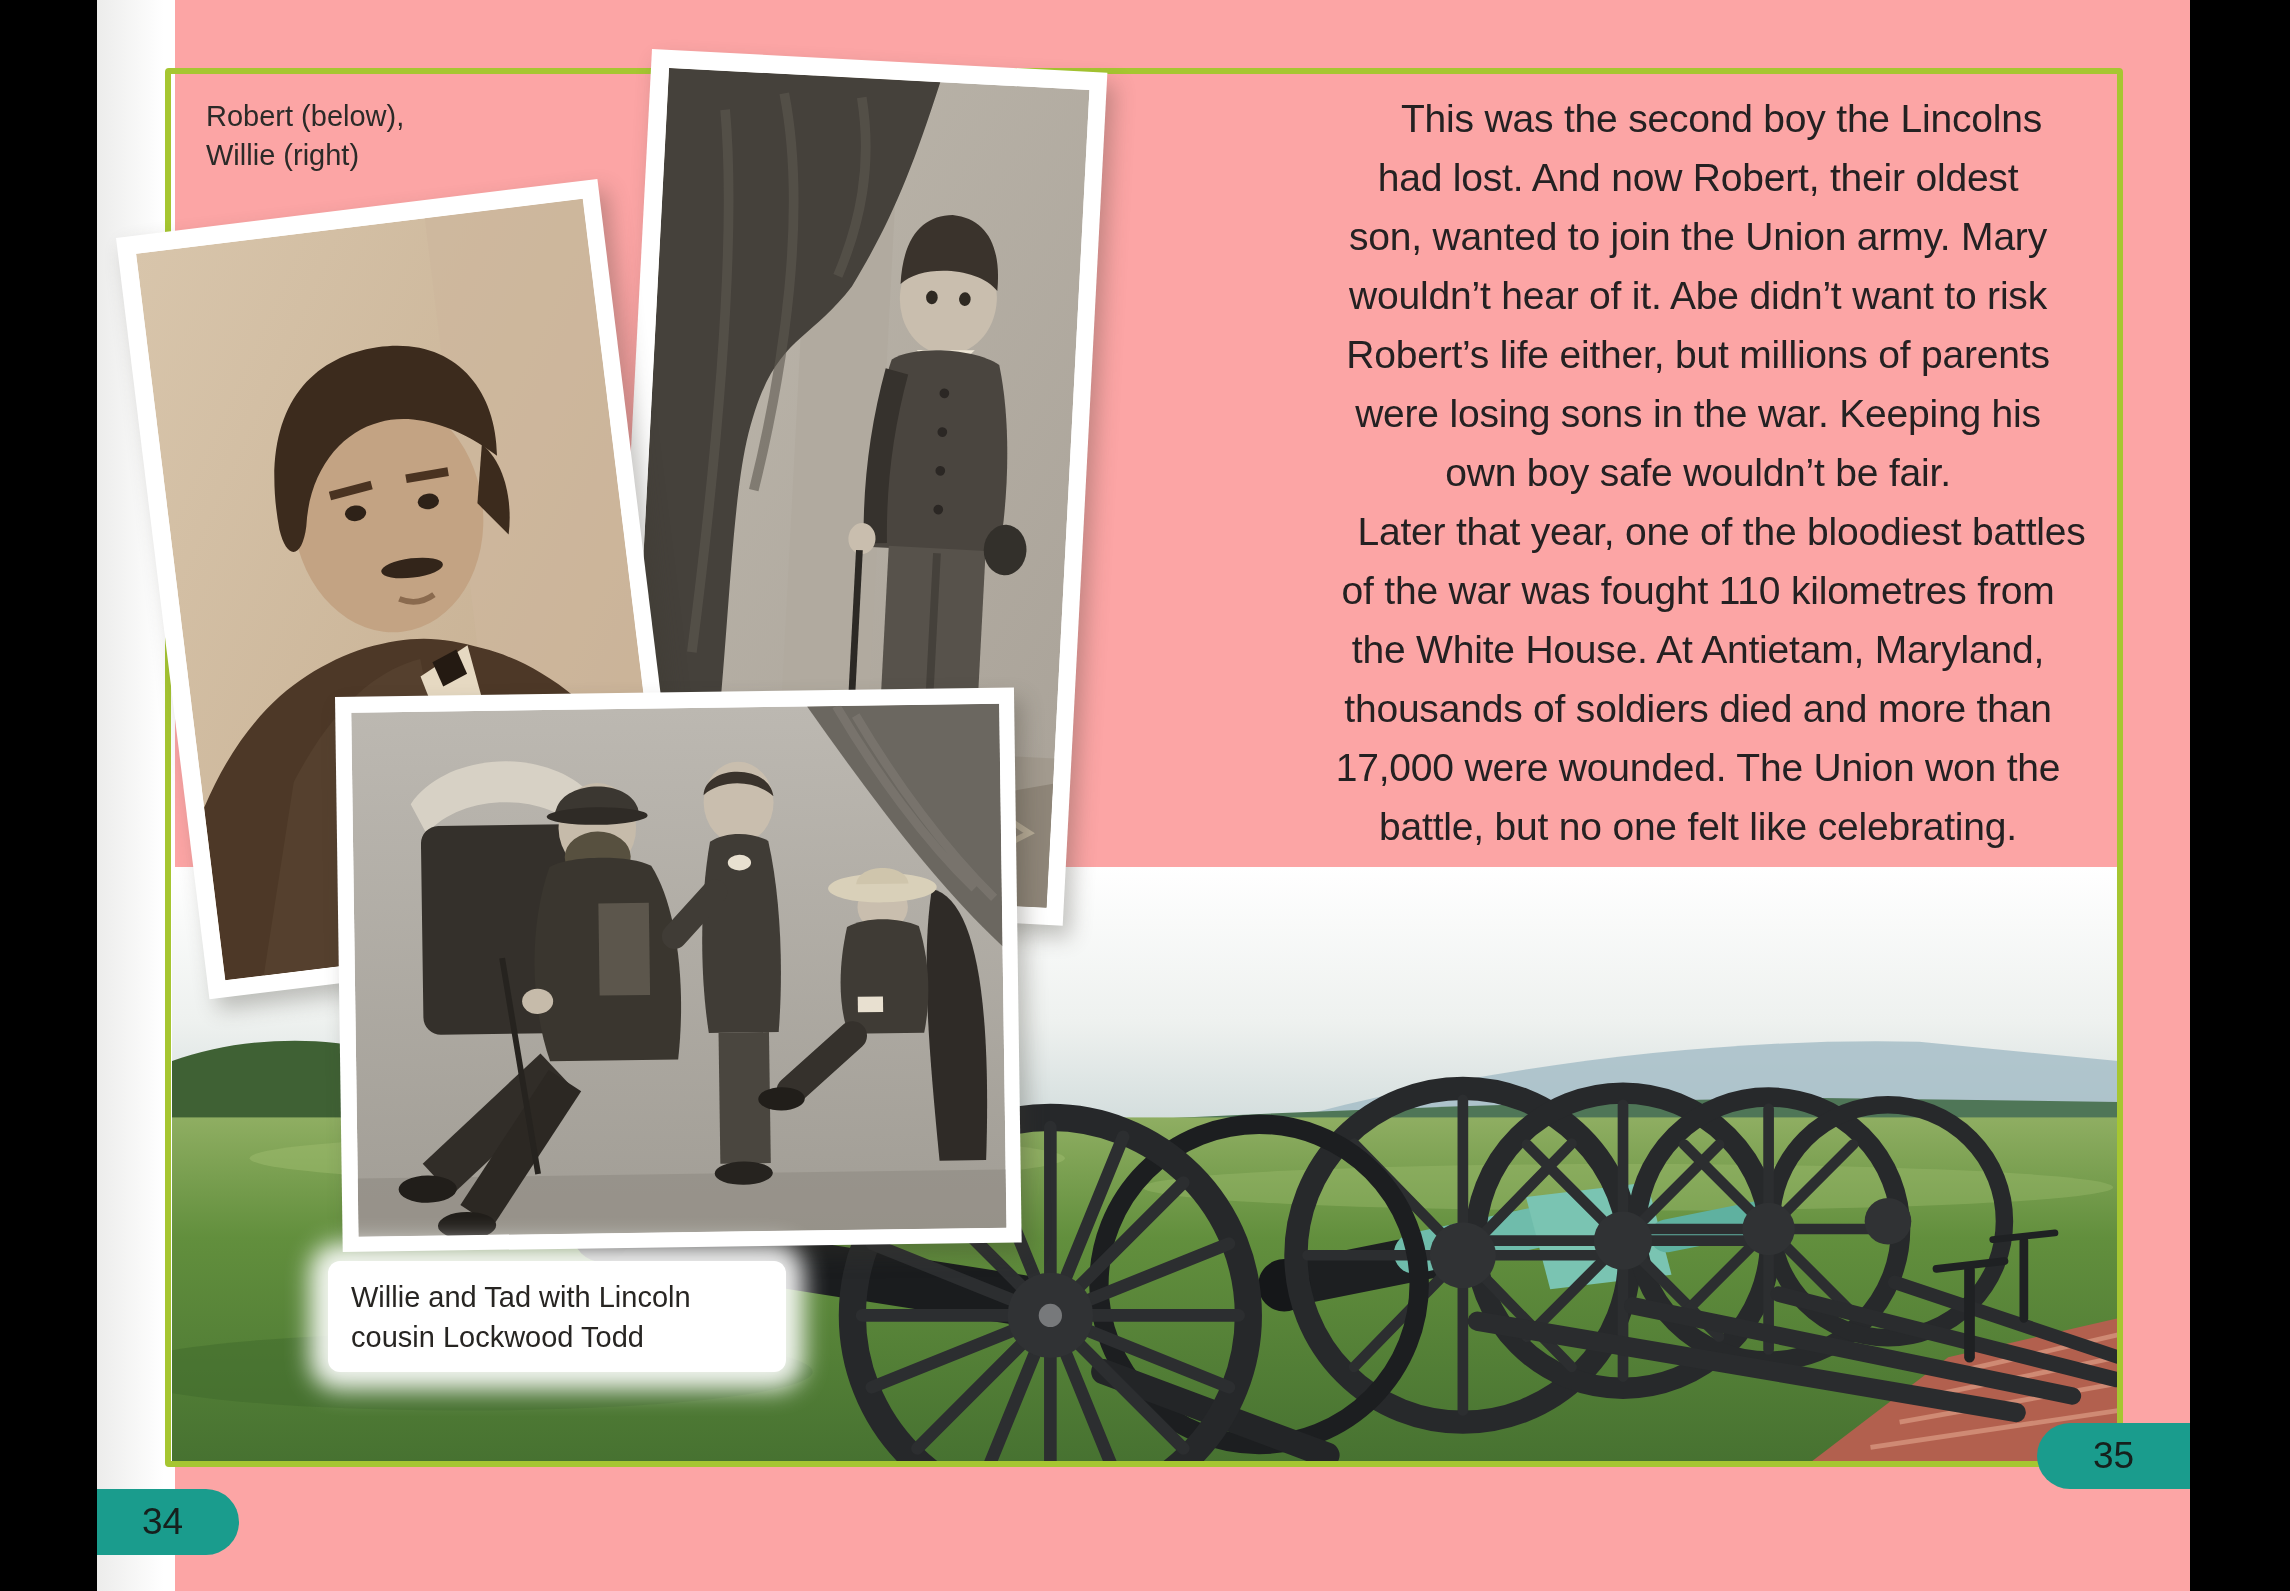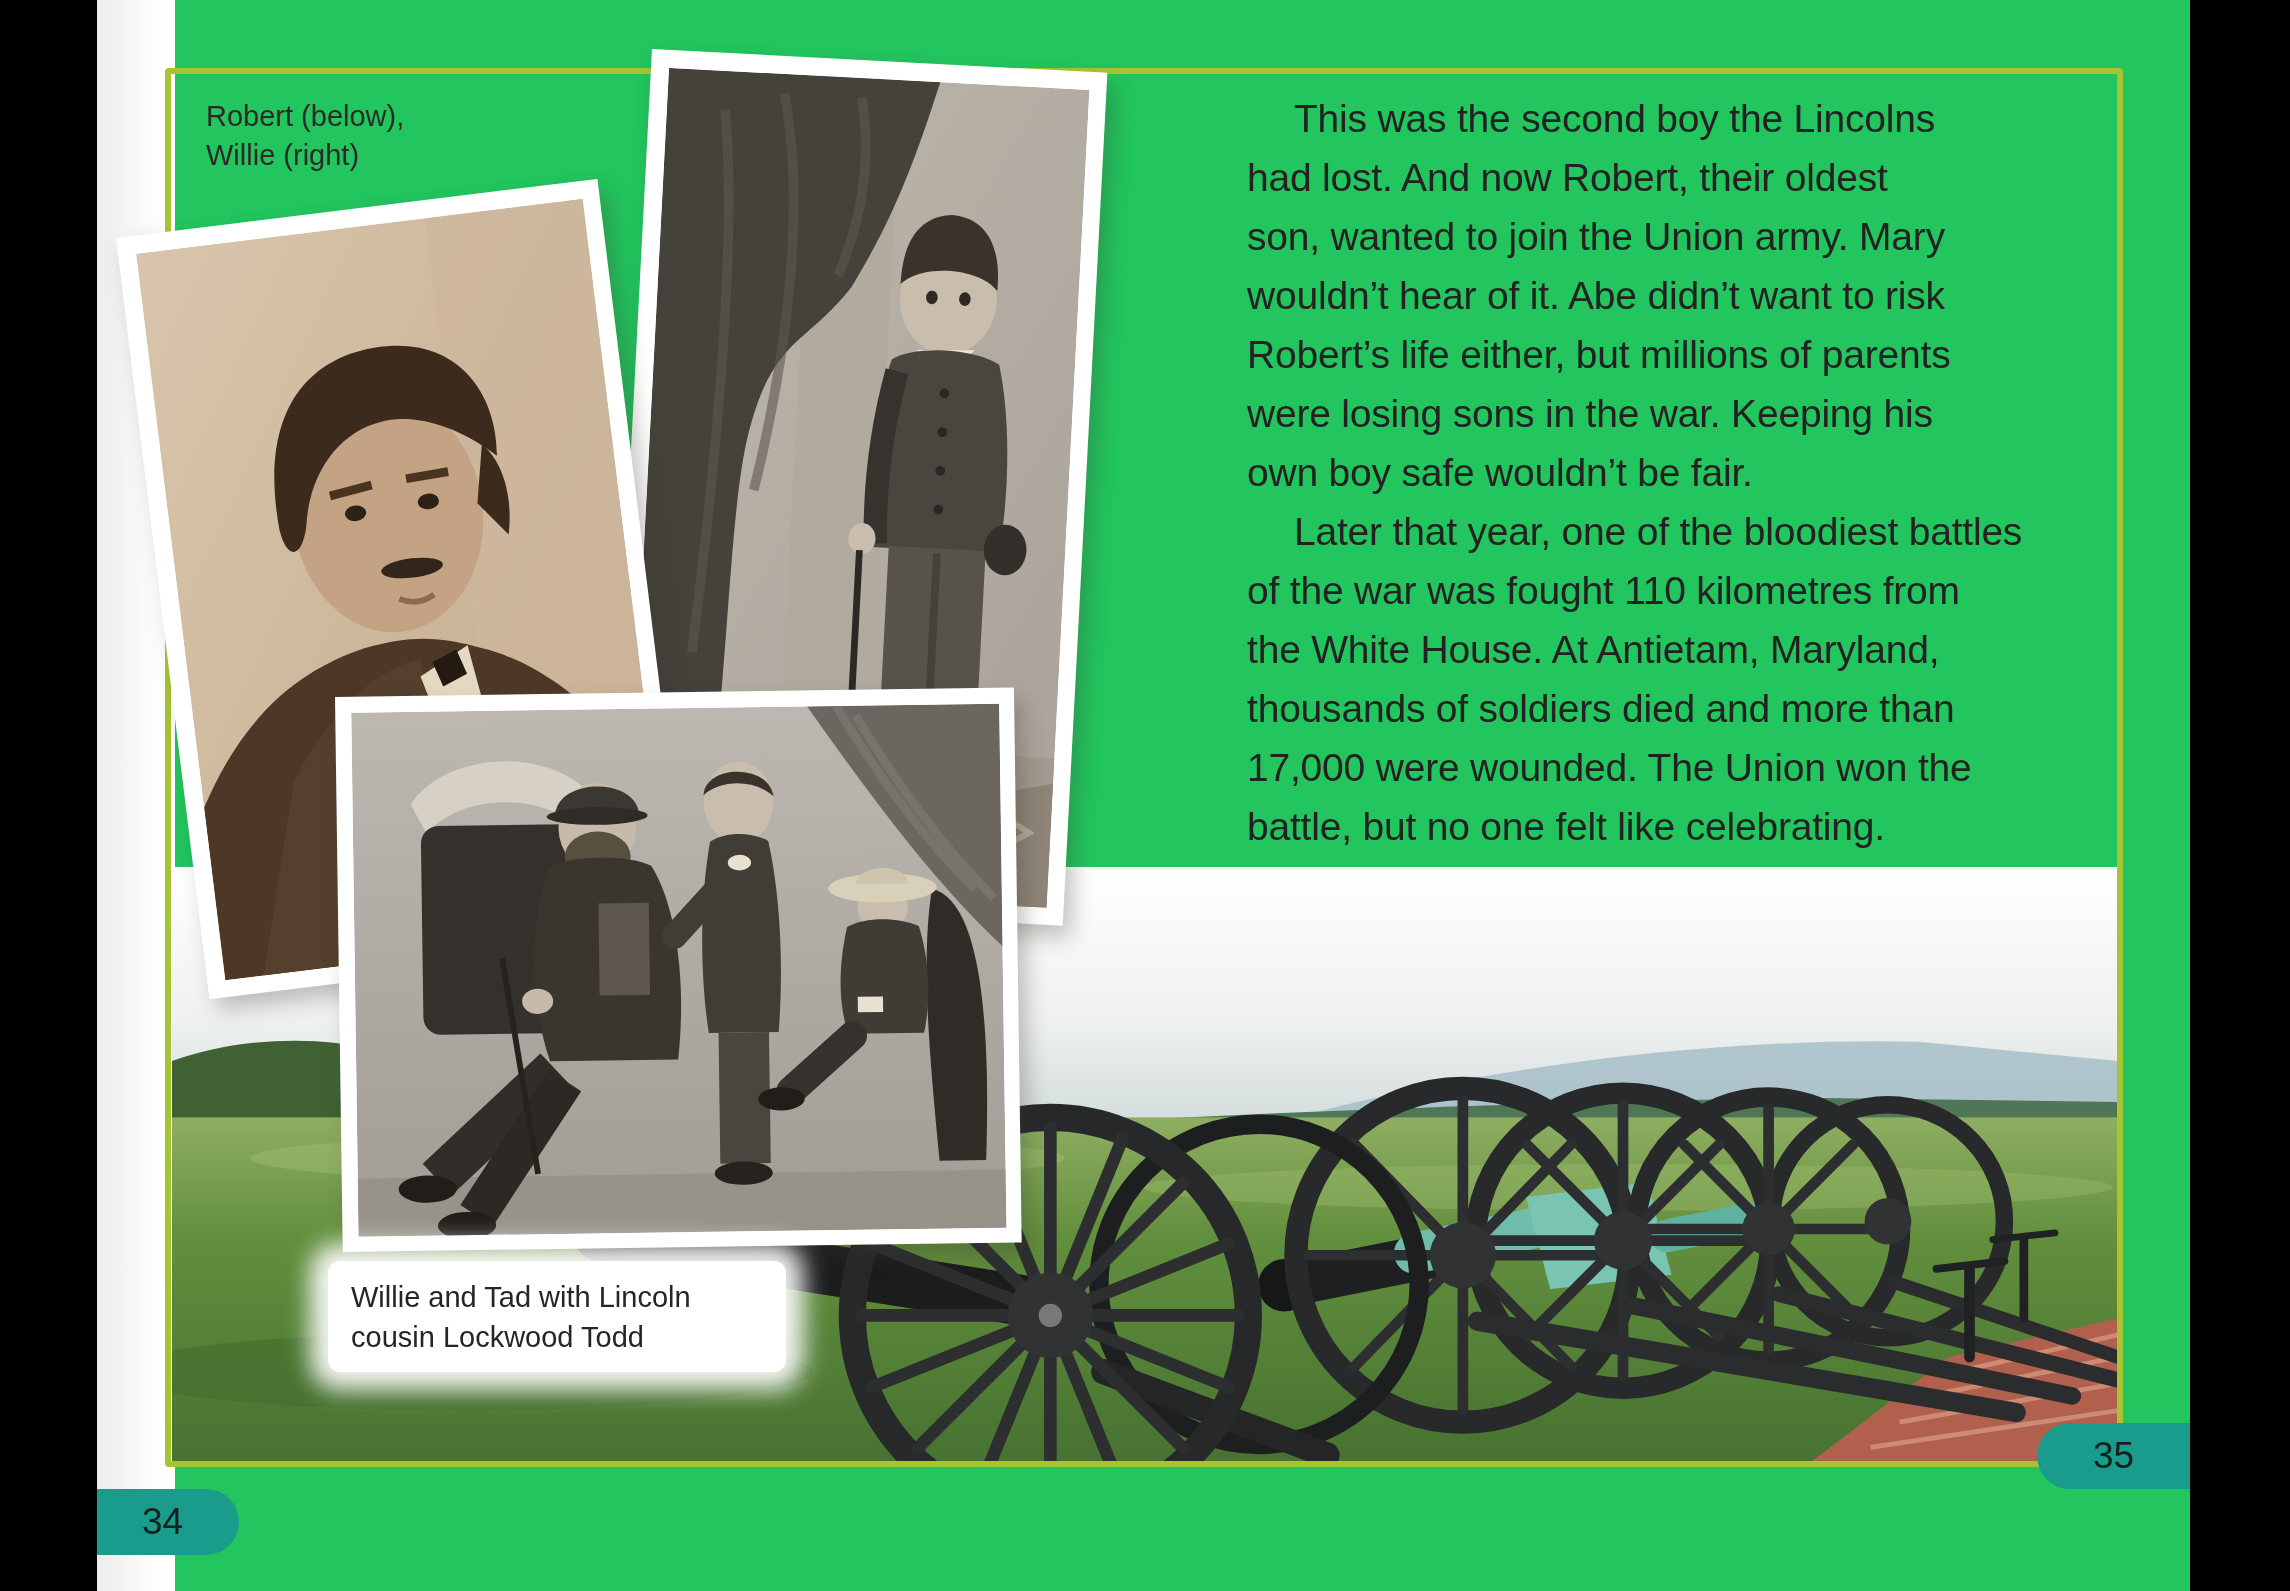"Robert (below)," .stage { background: #22c55e -> #fca5a5 }
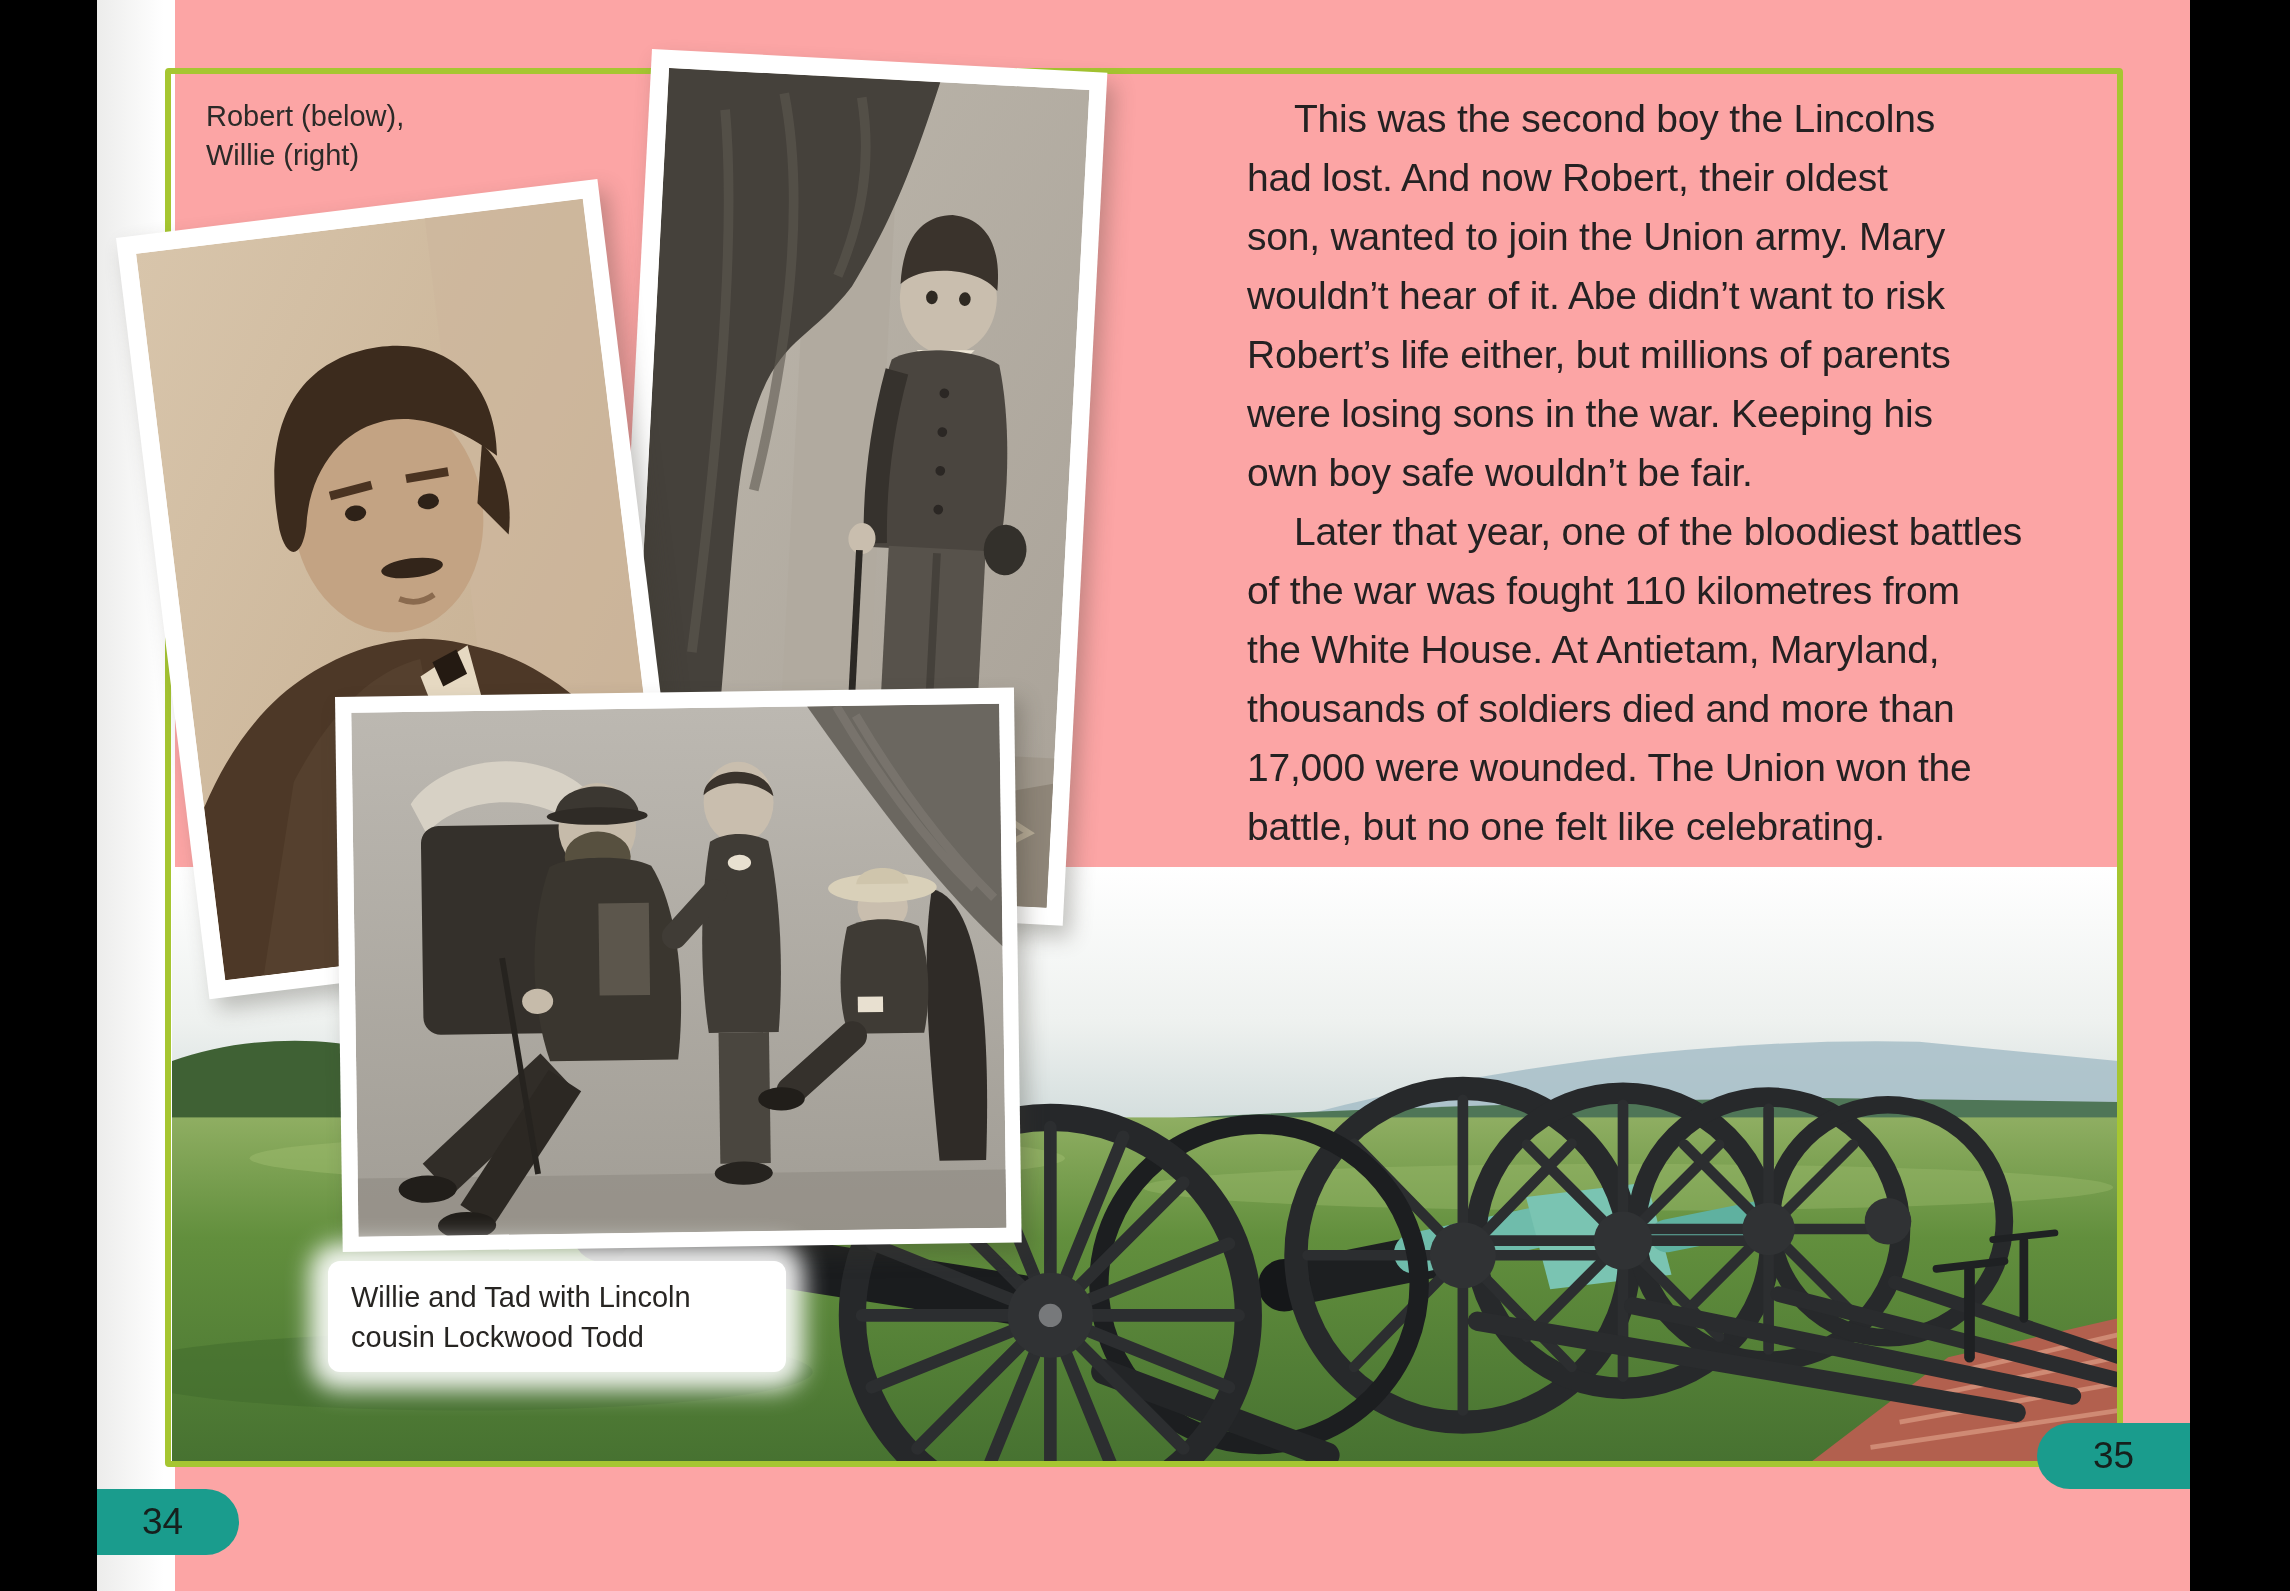"This was the second boy" .body-text p.indent { text-align: none -> center }
